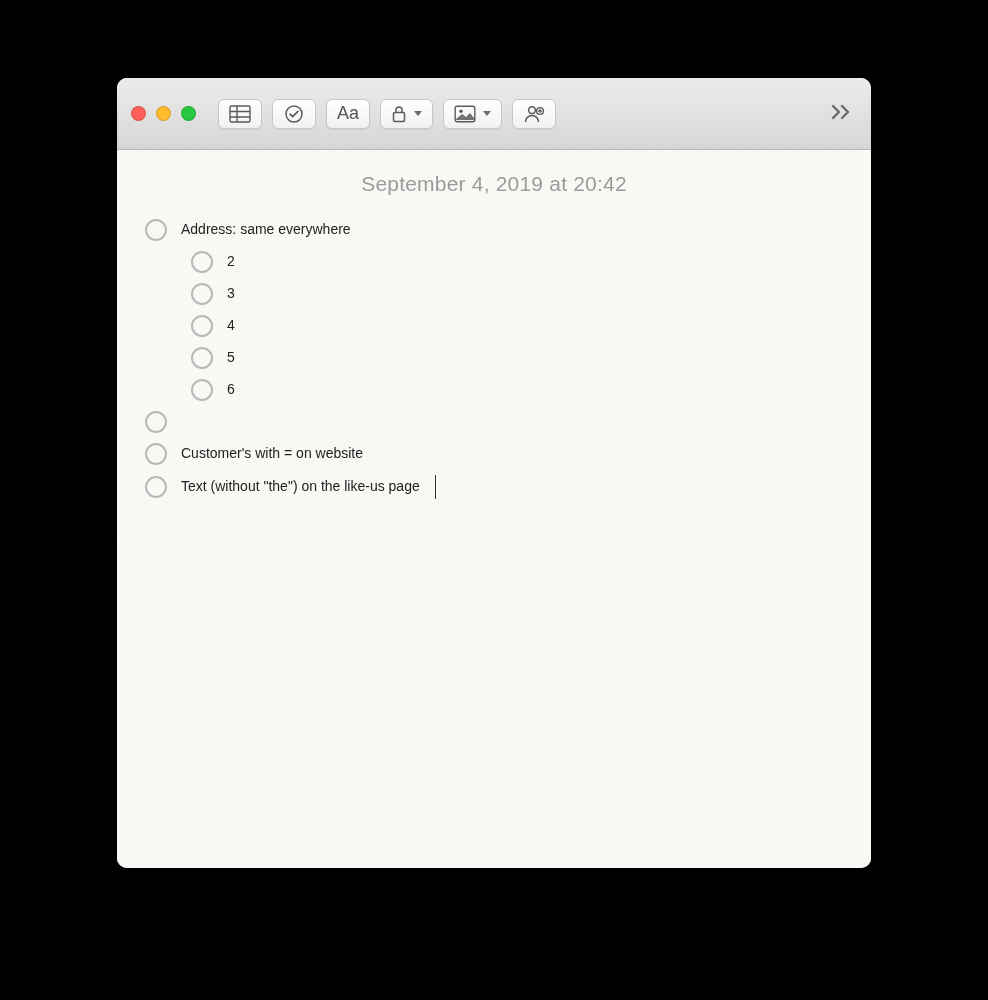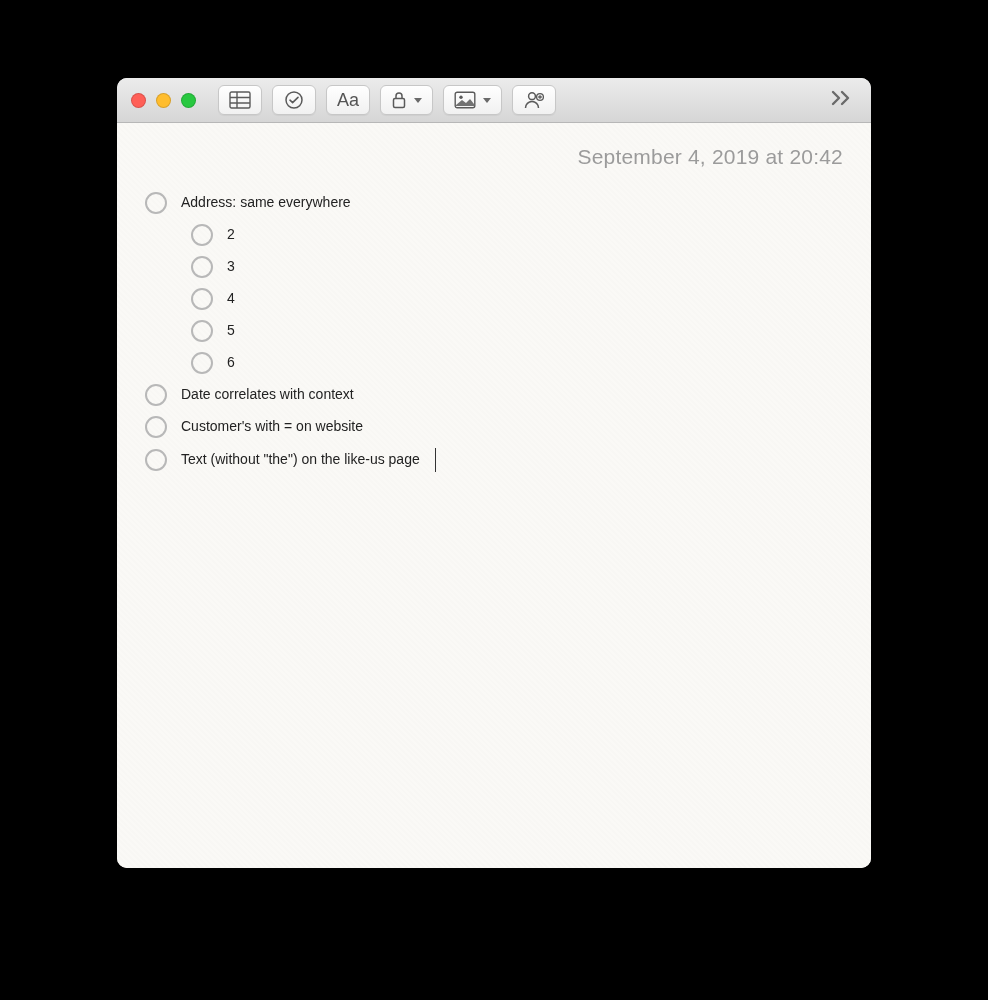"Aa" .titlebar { height: 45px -> 72px }
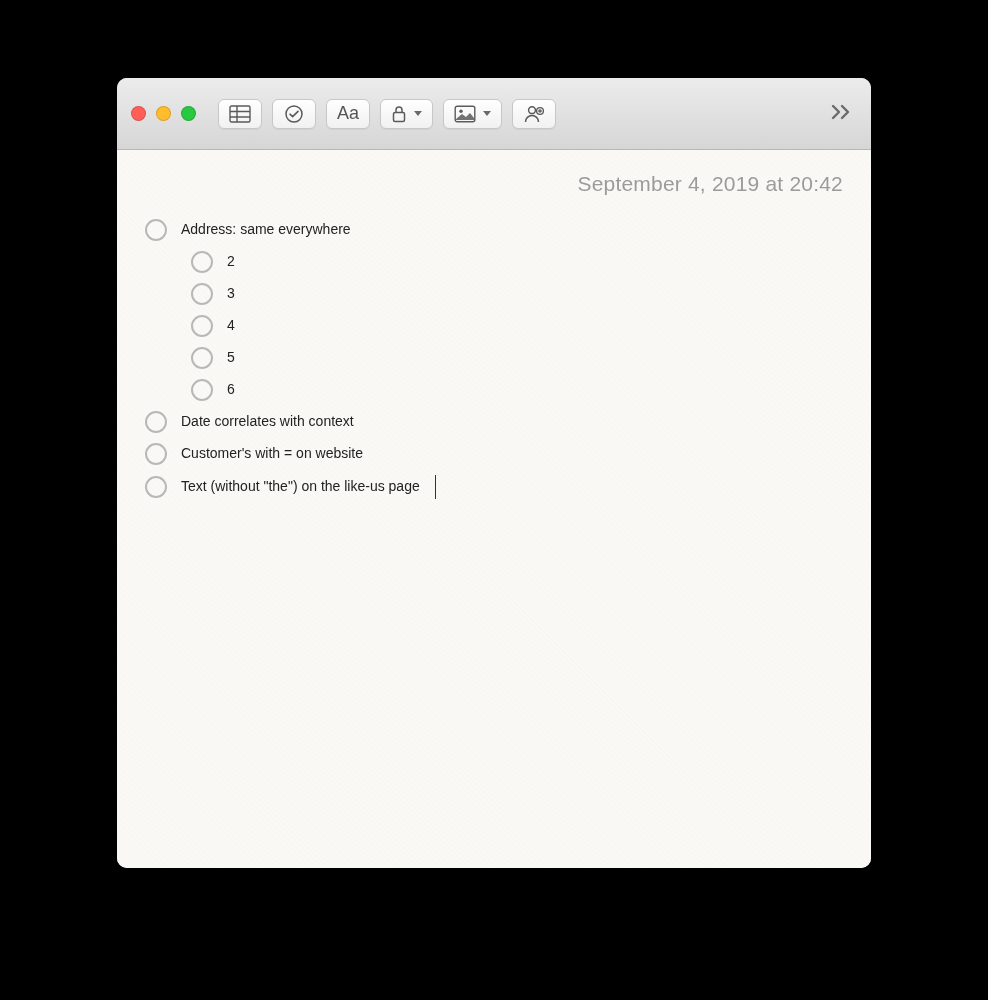"September 4, 2019 at 20:42" .timestamp { text-align: right -> center }
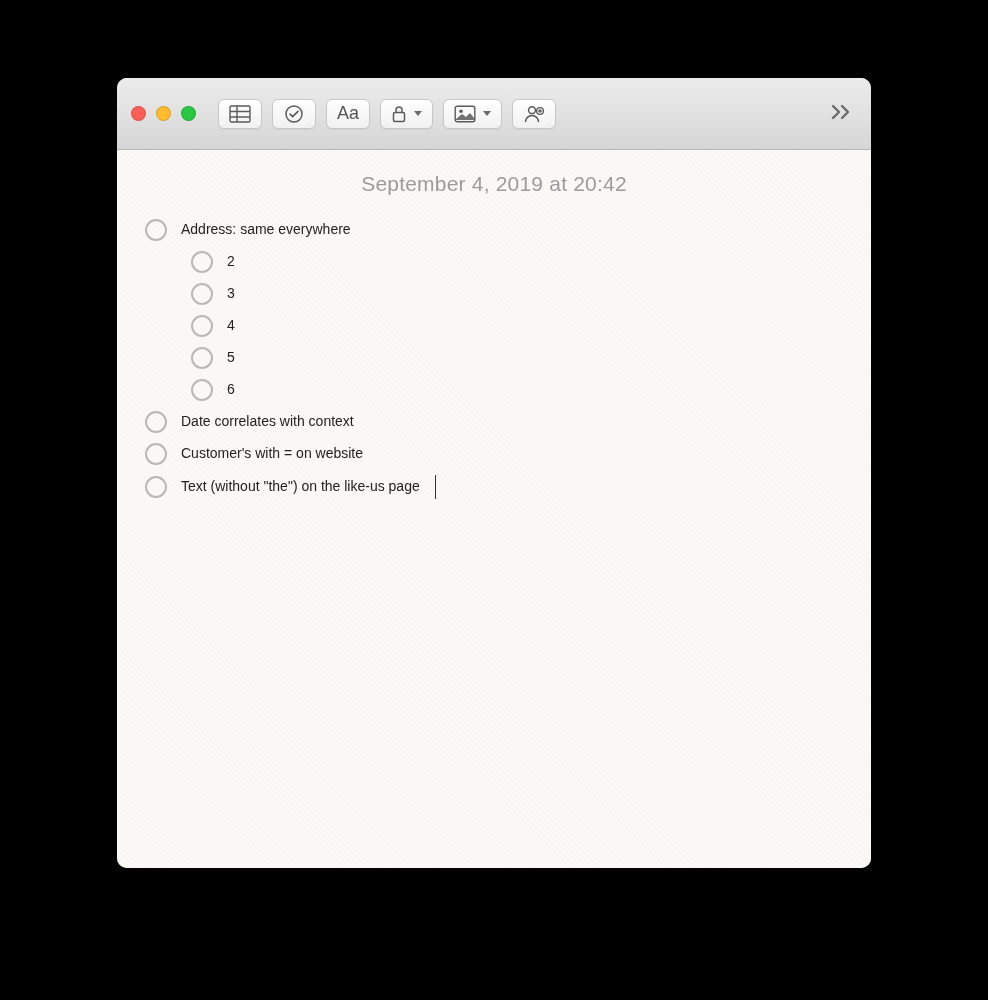"Date correlates with context" span.cl-text { html: <span>Date correlates with context</span> -> none }
